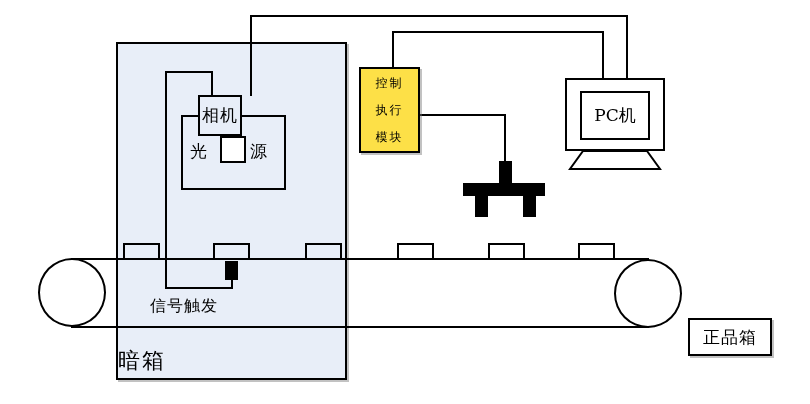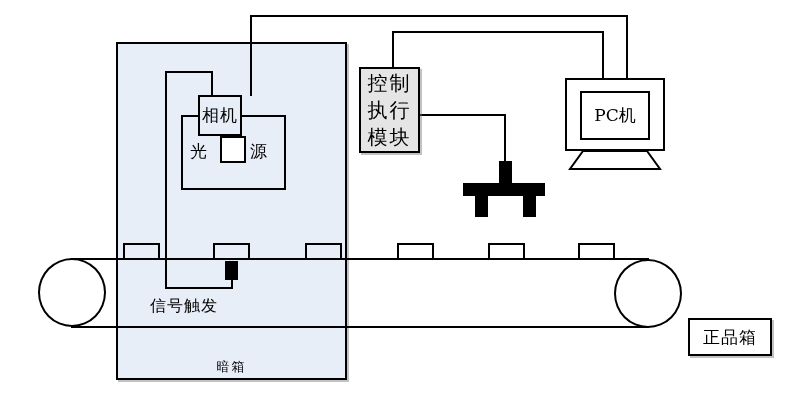"控制" .module-box { background: #e5e5e5 -> #fde047; font-size: 20px -> 12px }
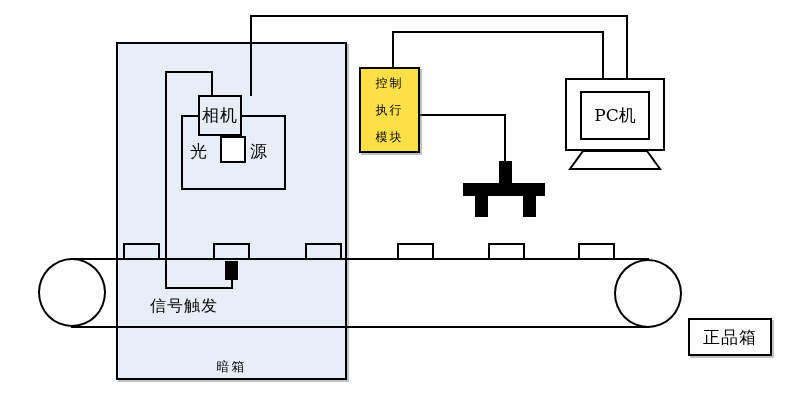"暗箱" .dark-box-label { font-size: 13px -> 22px; text-align: center -> left }
